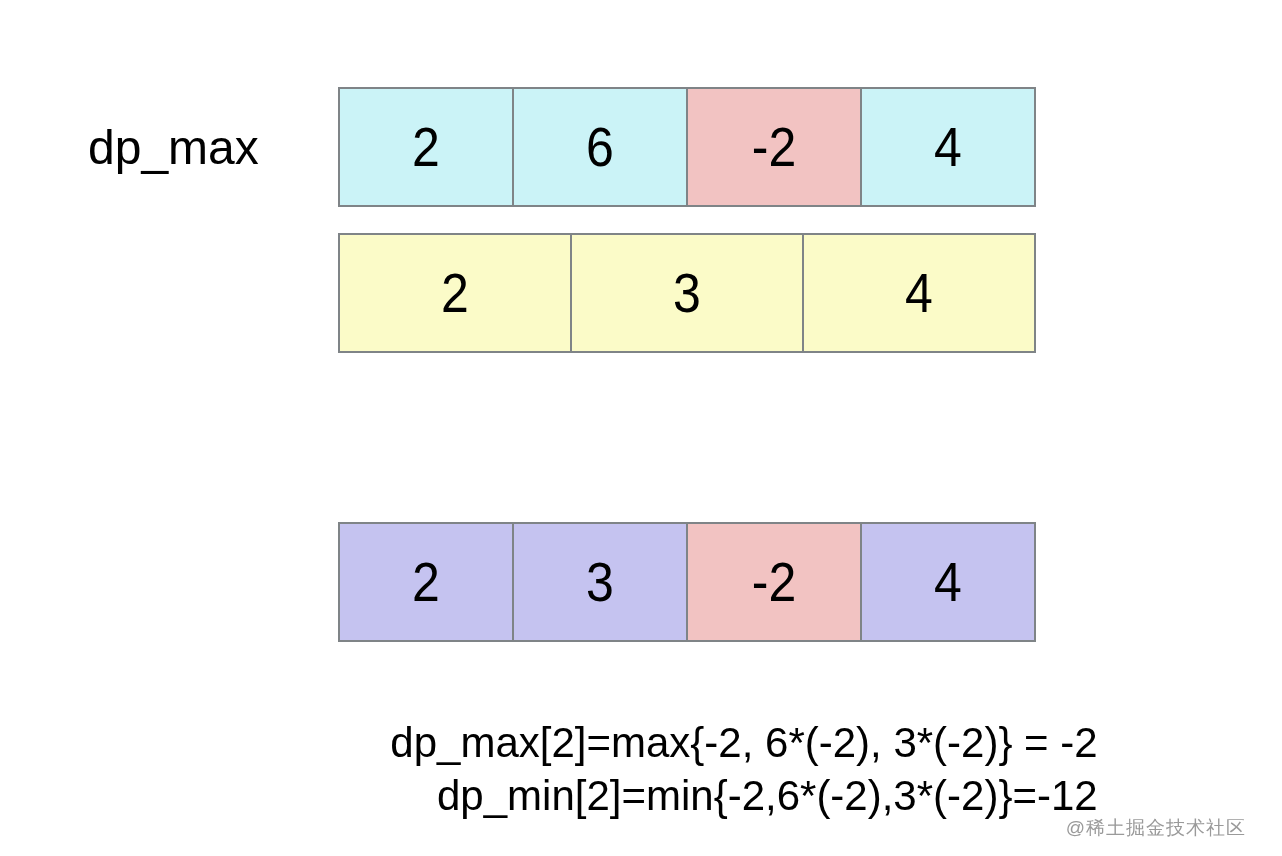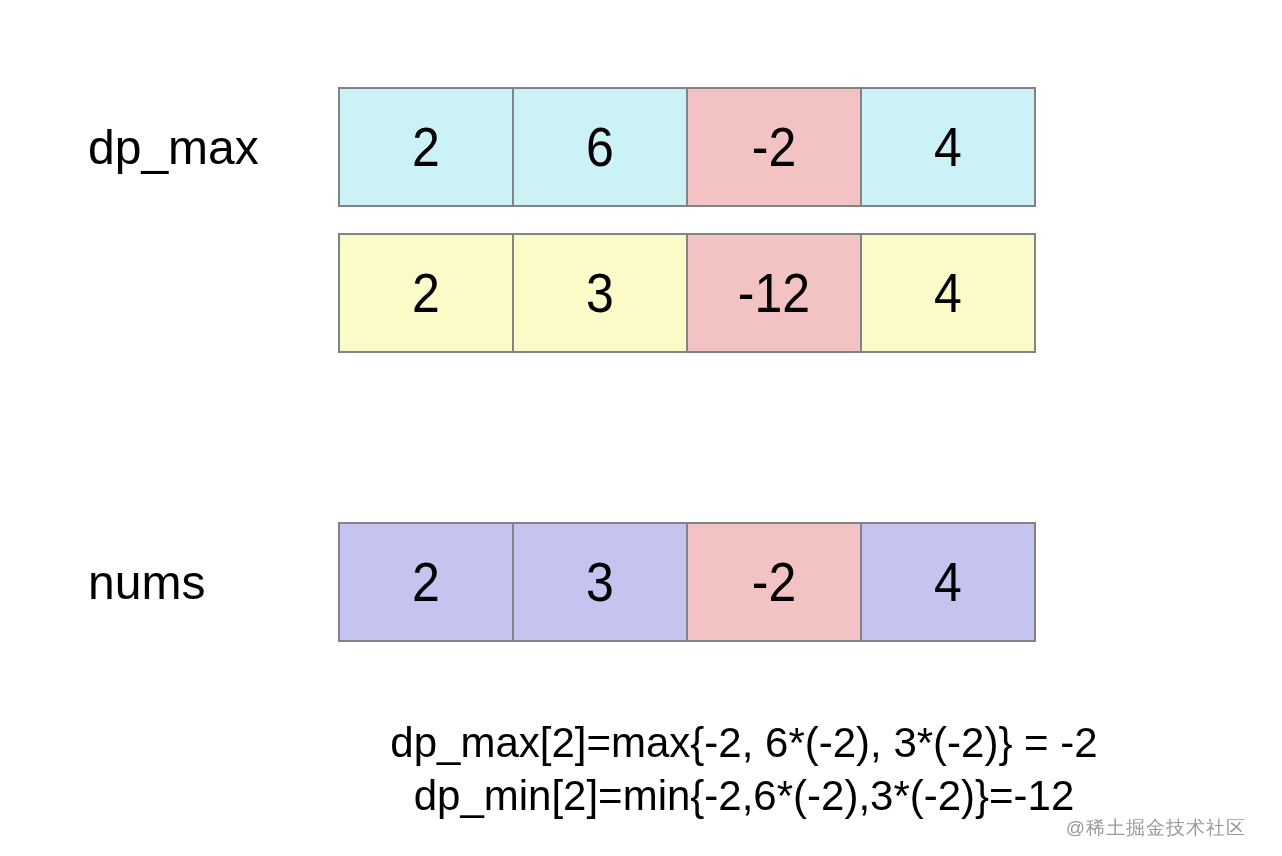"-12" div.cell { html: <div> <span>-12</span> </div> -> none }
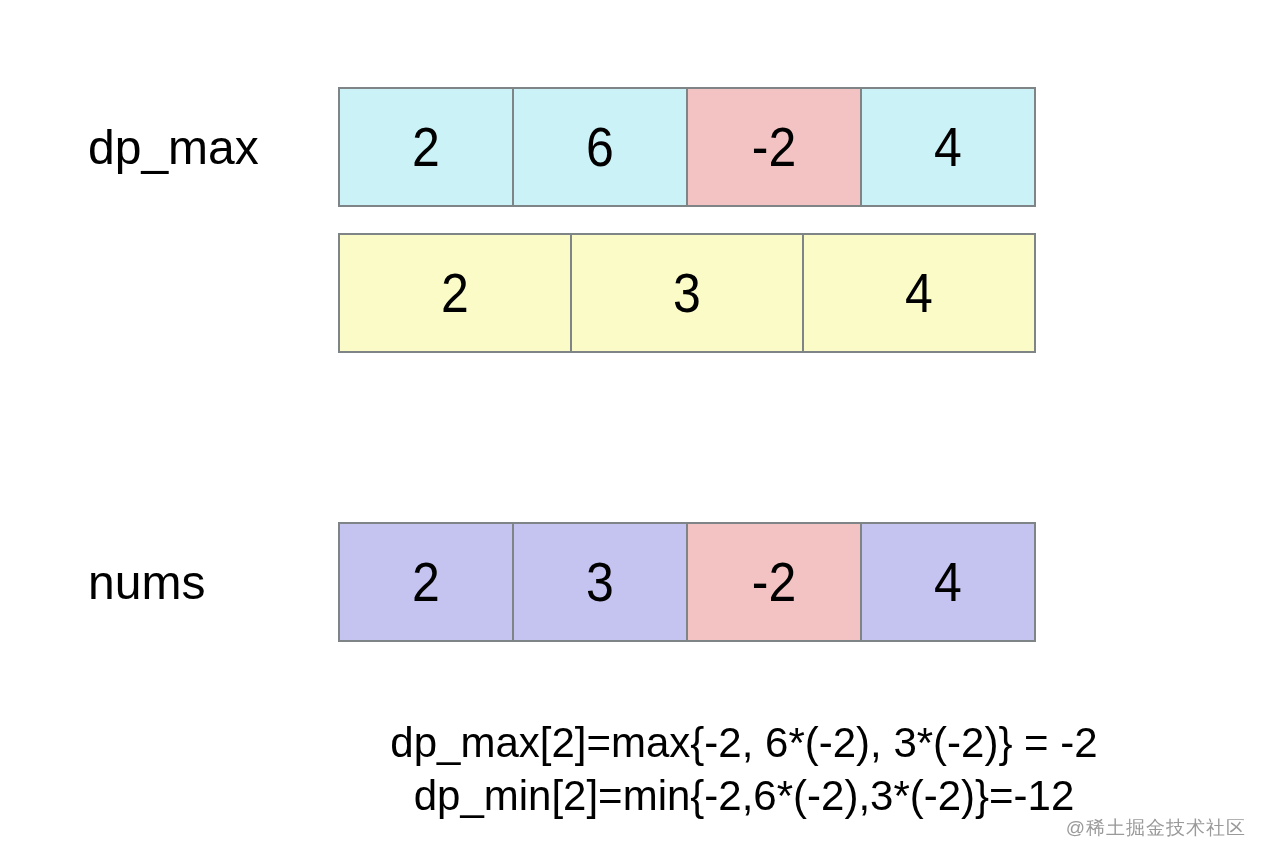"nums" div.row-label { html: <div>nums</div> -> none }
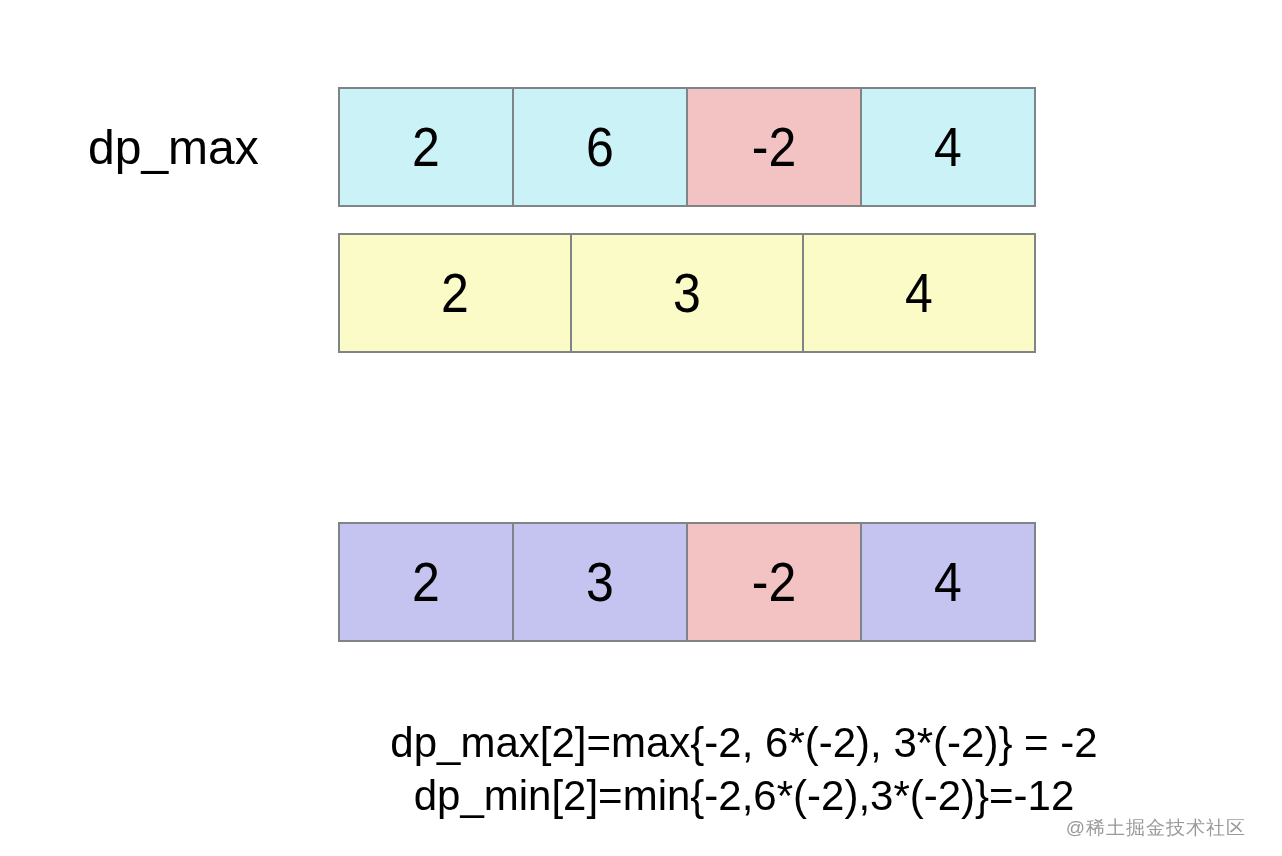"dp_max[2]=max{-2, 6*(-2), 3*(-2)} = -2" .formulas { text-align: center -> right }
